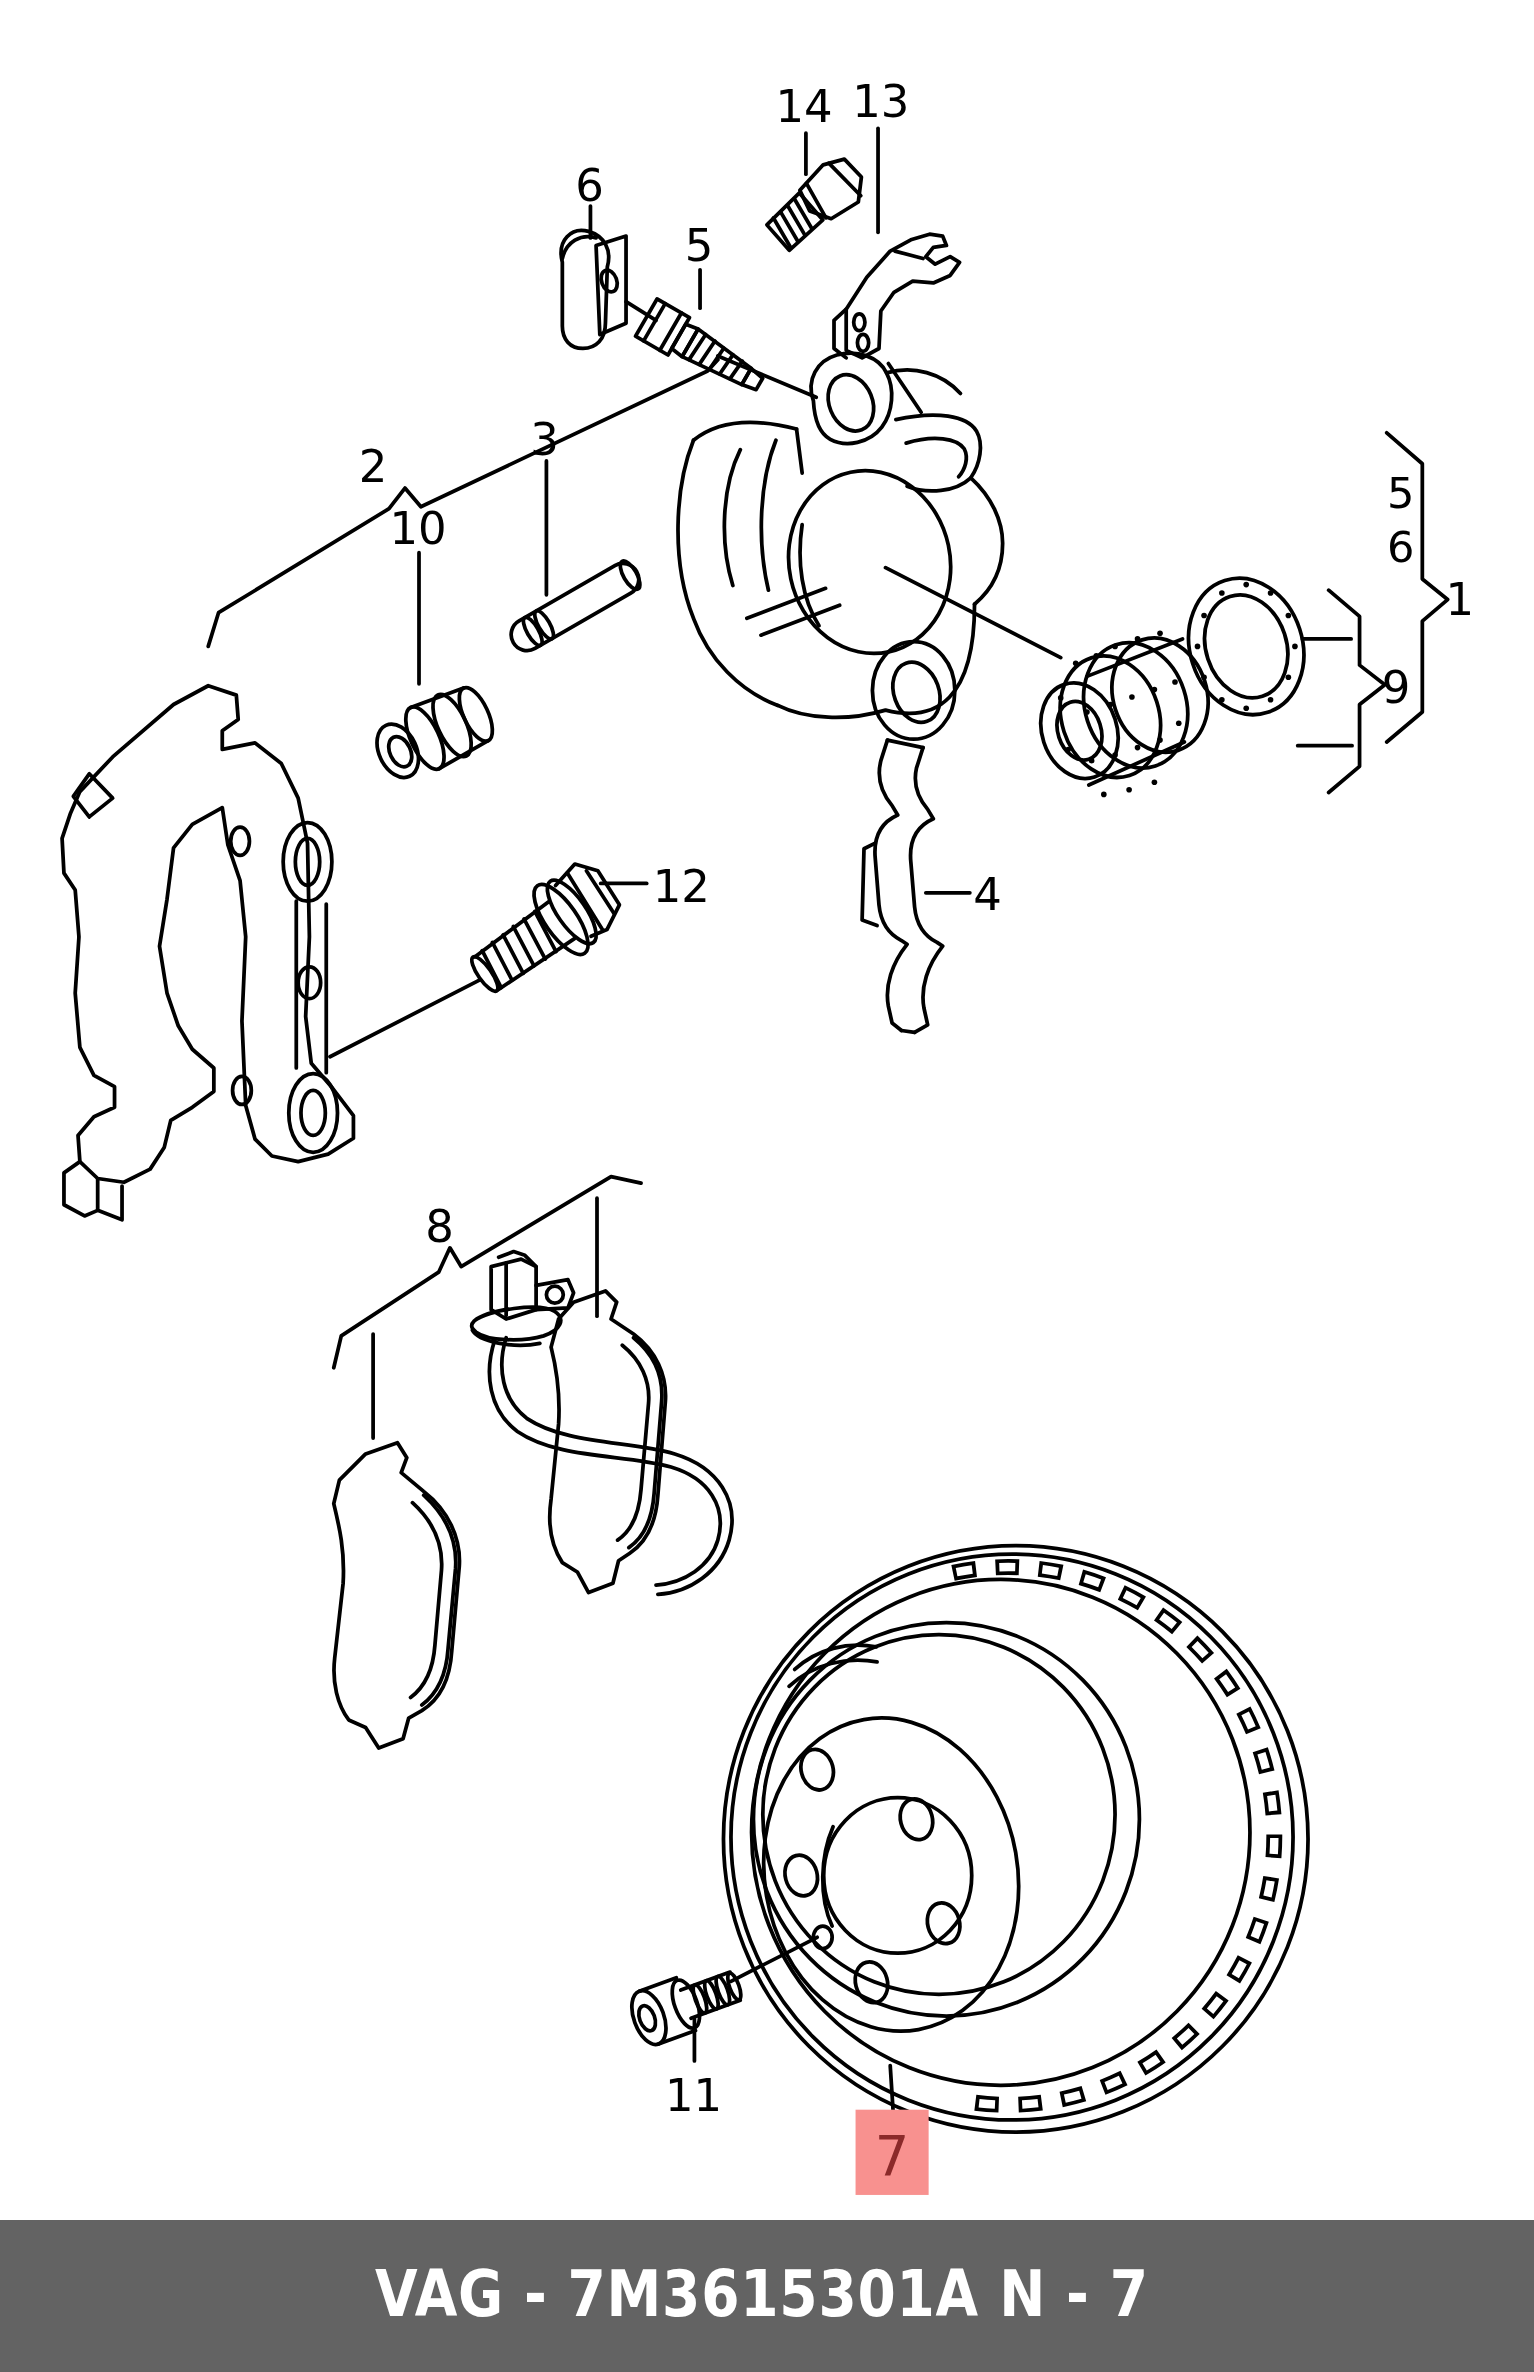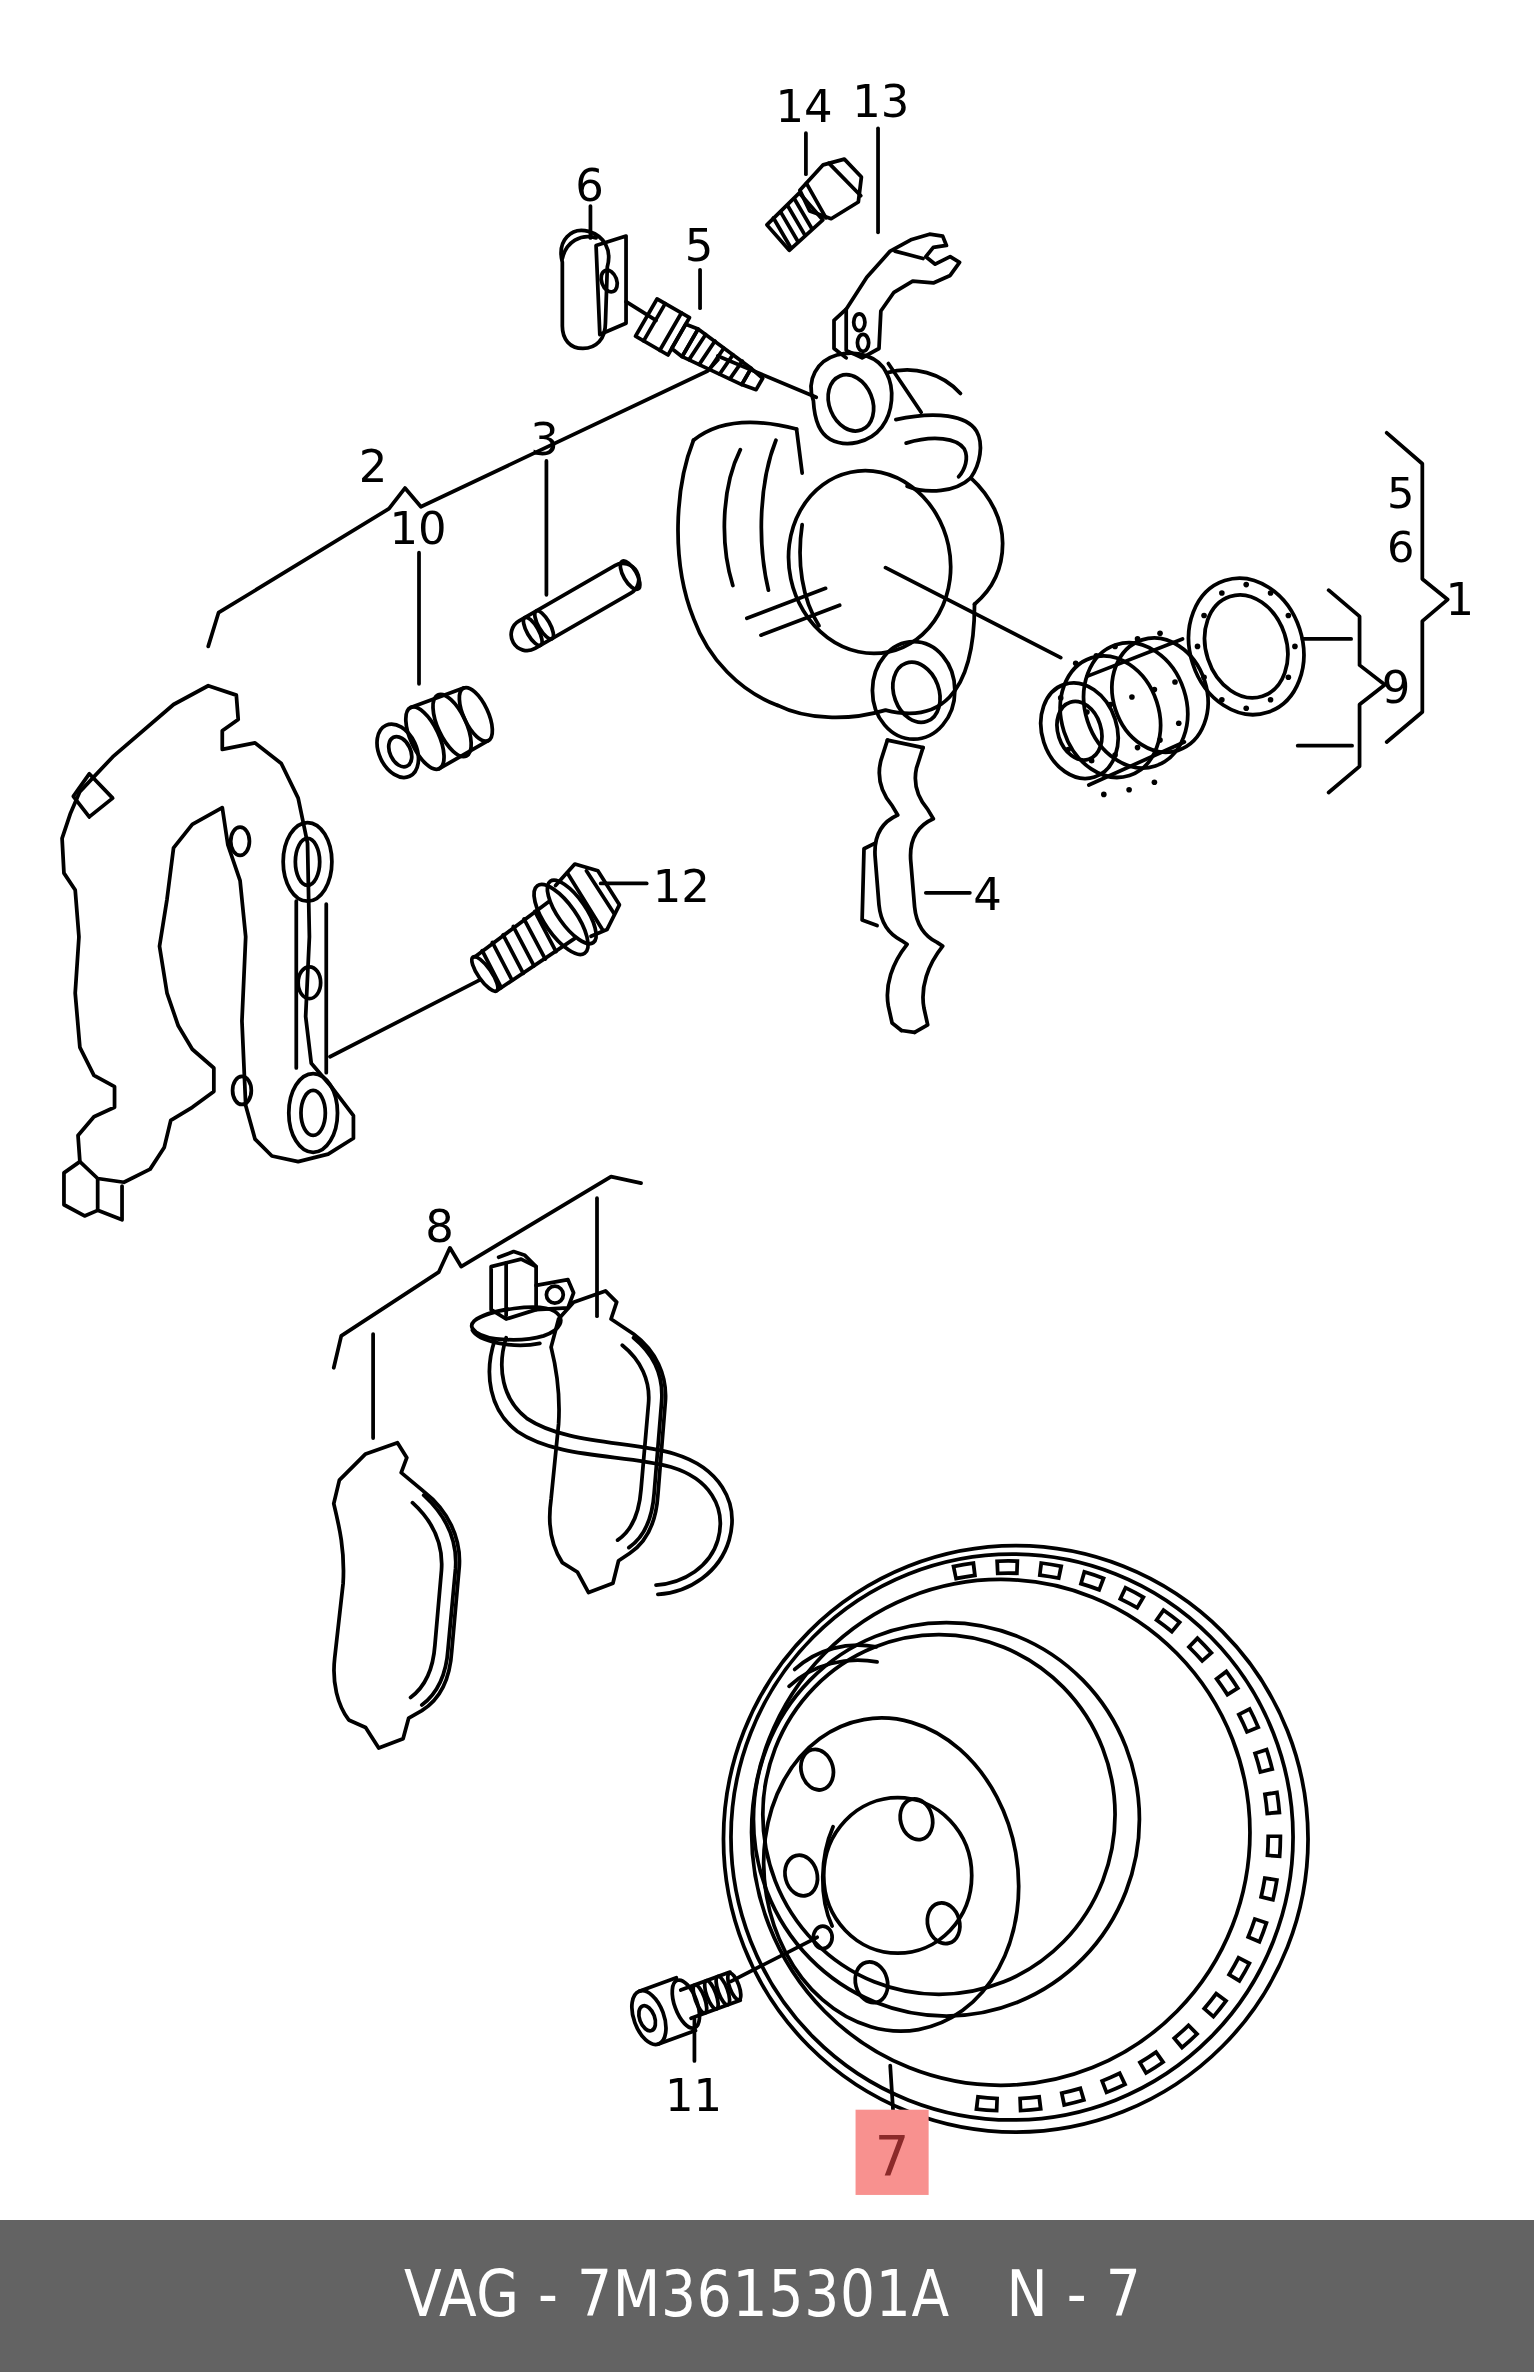"VAG - 7M3615301A" .footer-bar { font-weight: none -> bold }
